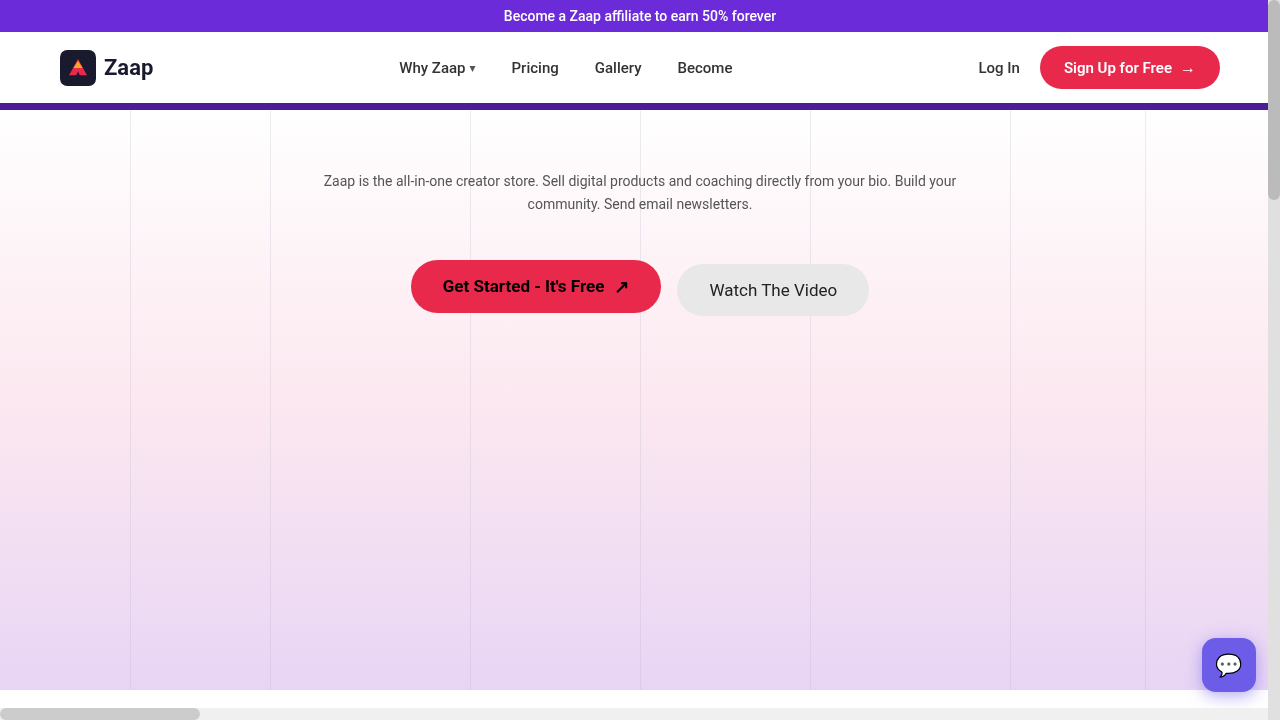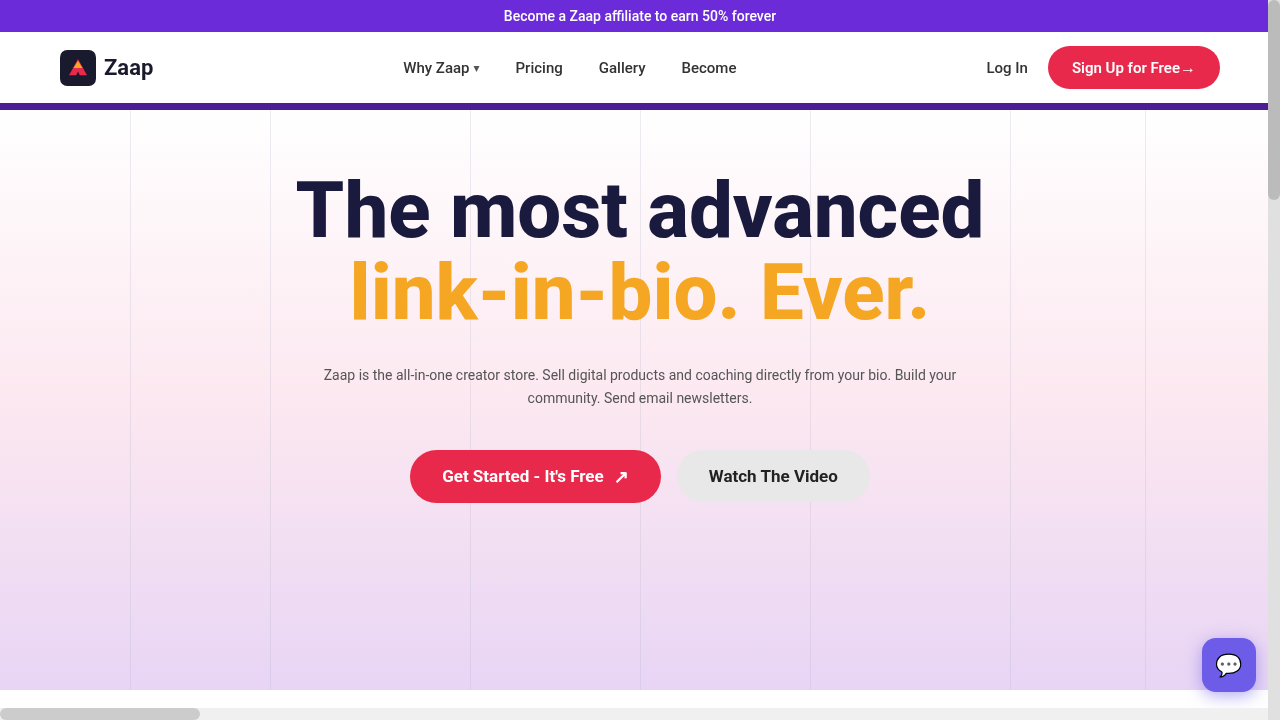"Sign Up for Free" .signup-btn { gap: none -> 8px }
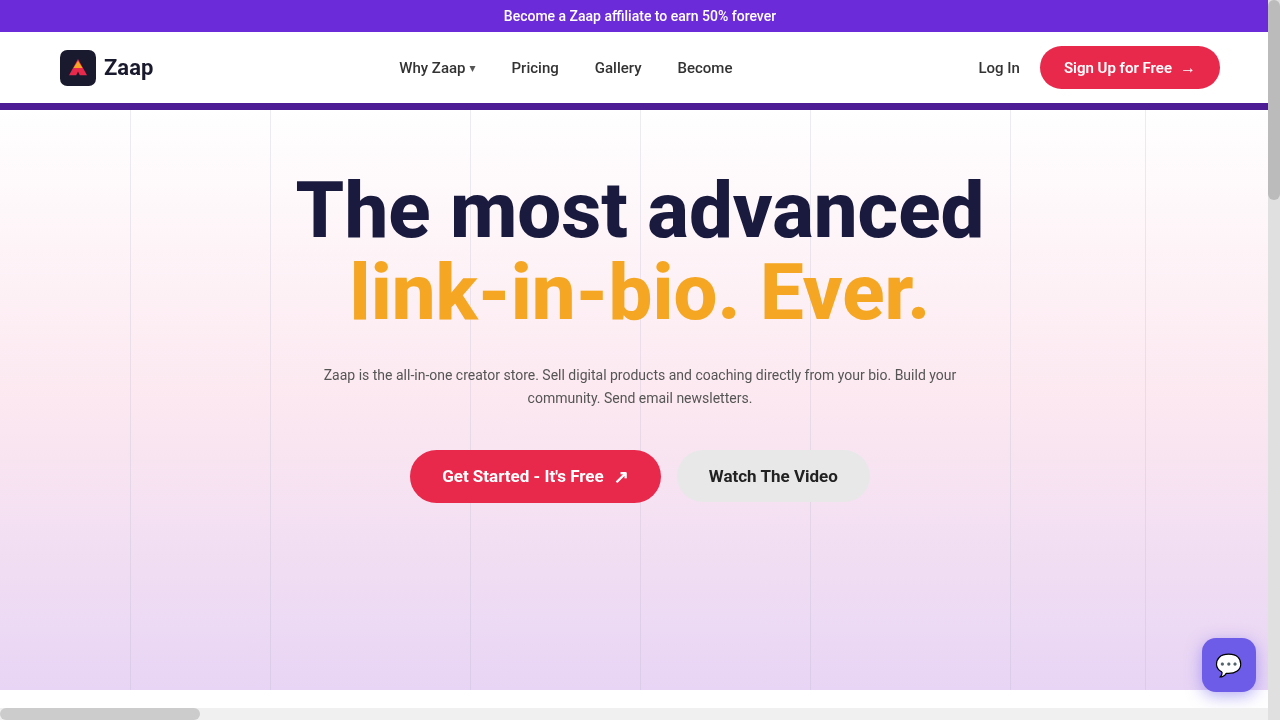"The most advanced" h1 { html: <h1> <span>The most advanced</span> <span>link-in-bio. Ever.</span> </h1> -> none }
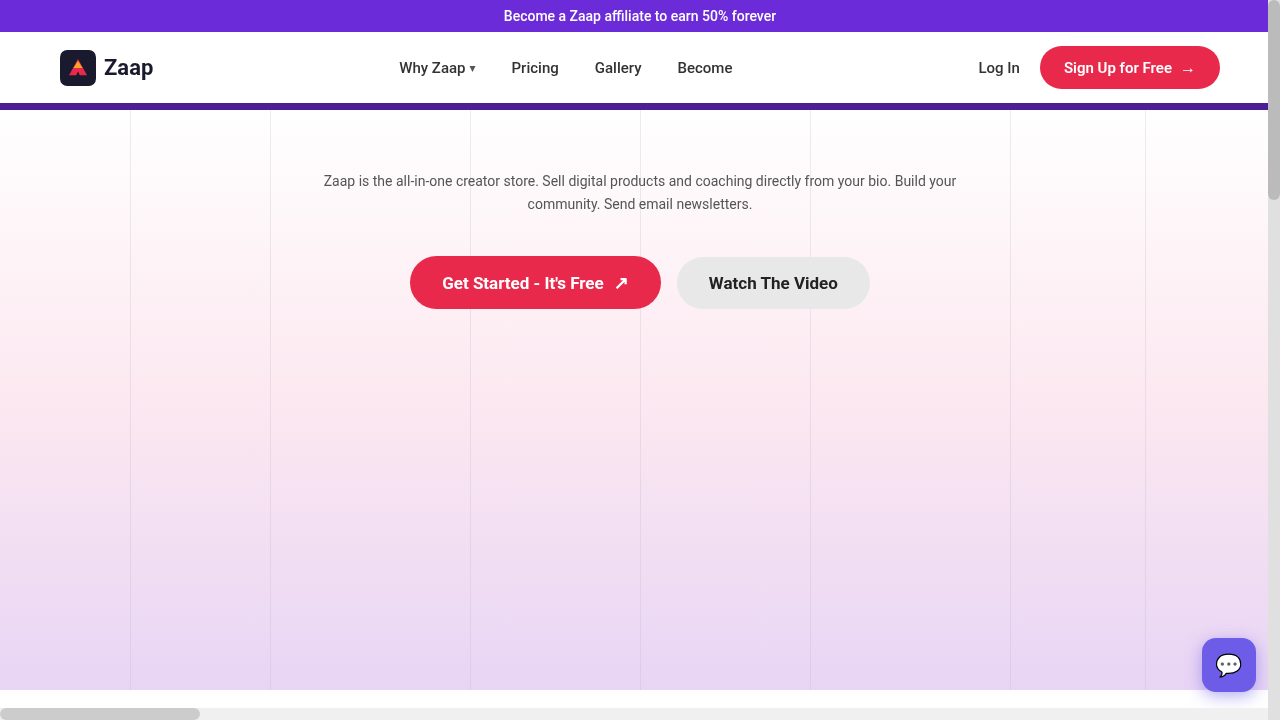"Get Started - It's Free" .btn-primary { color: #ffffff -> #000000 }
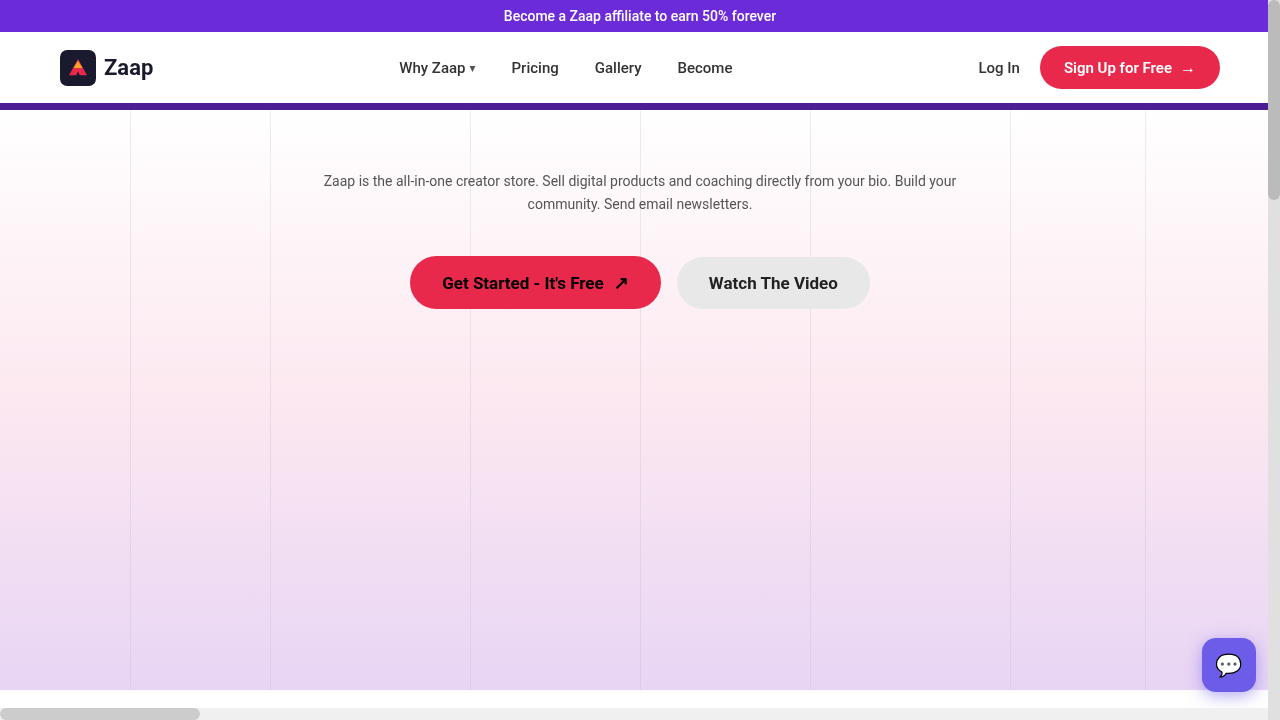"Watch The Video" .btn-secondary { font-weight: 700 -> 400; margin-top: none -> 8px }
